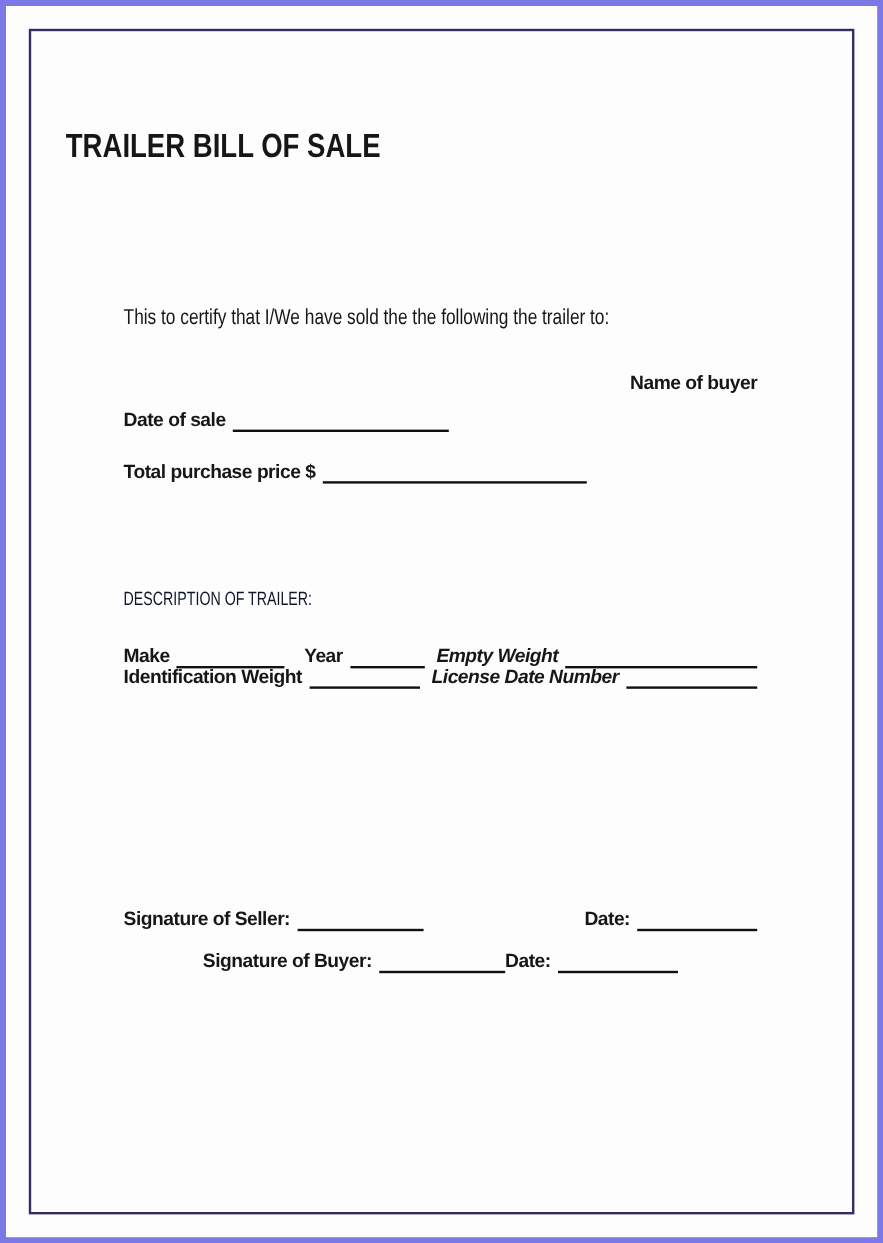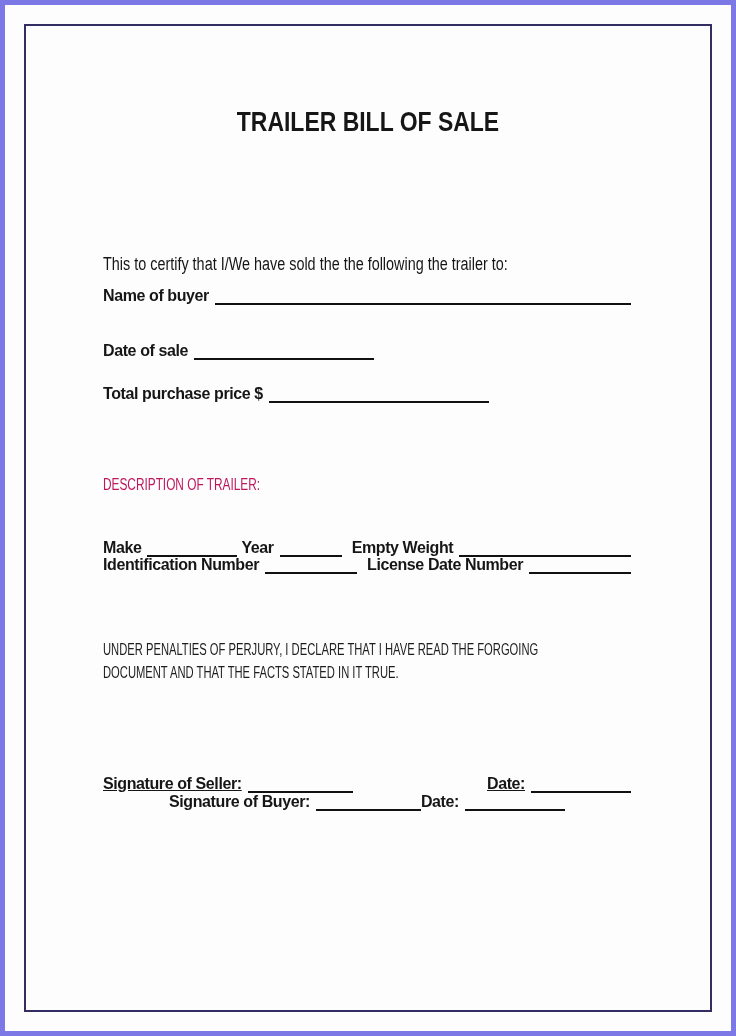"TRAILER BILL OF SALE" .doc-title { text-align: center -> left }
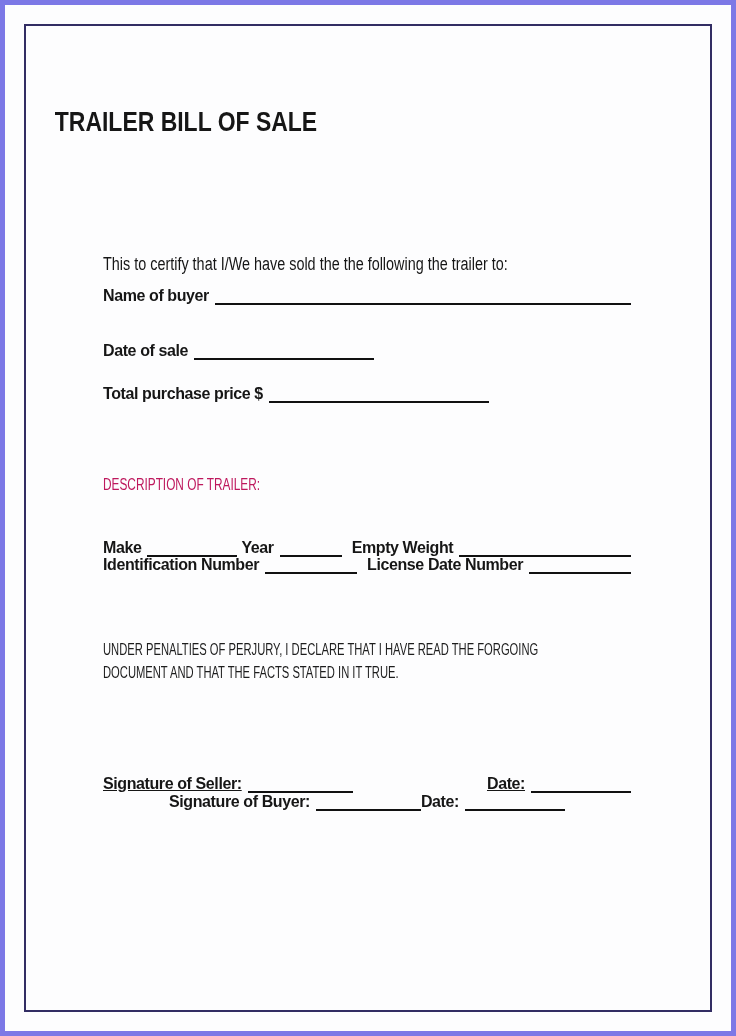"Name of buyer" .row-name { flex-direction: none -> column; top: 260px -> 284px }
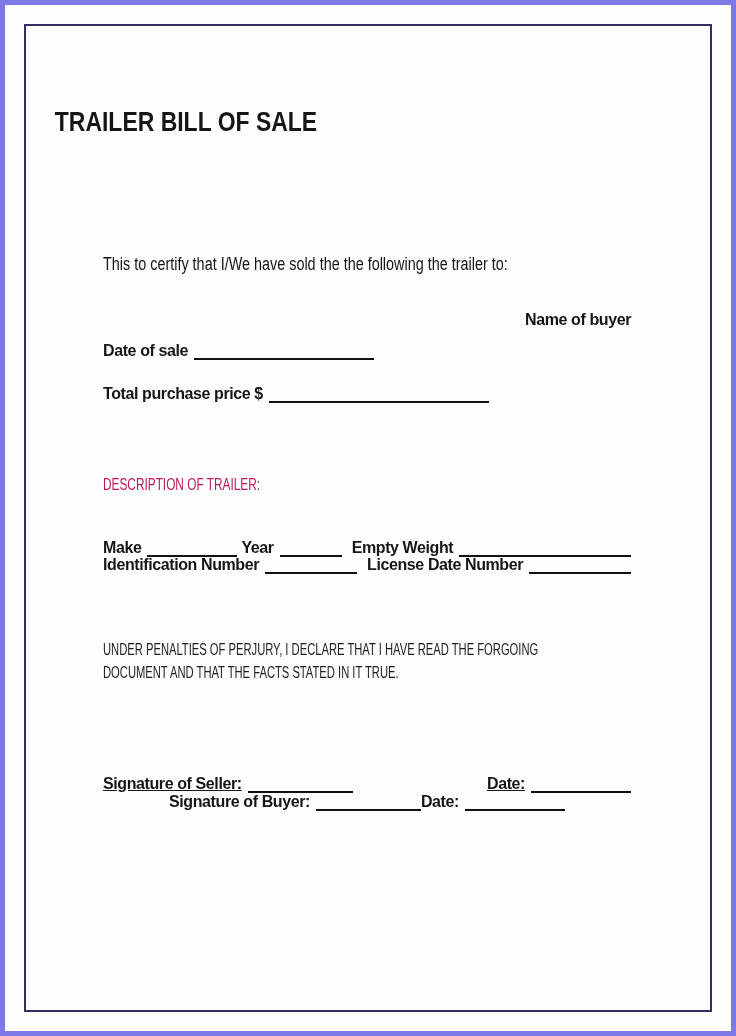"DESCRIPTION OF TRAILER:" .section-heading { color: #be185d -> #0f172a; top: 450px -> 465px }
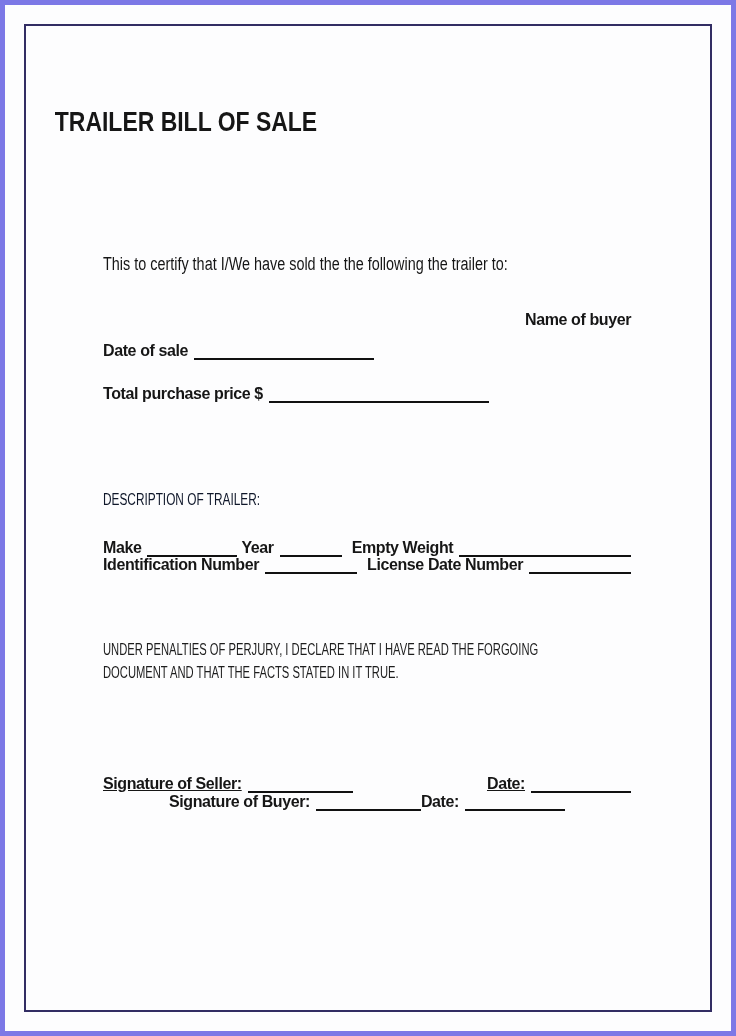"Year" .ml8 { margin-left: 4px -> 16px }
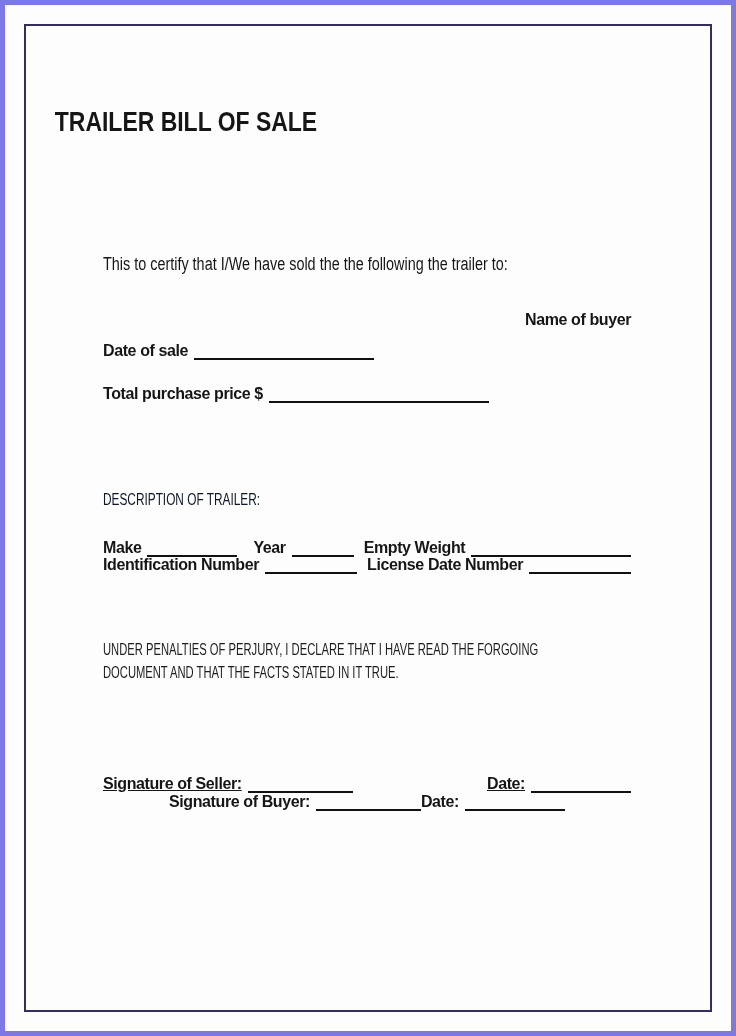"Empty Weight" .ml10 { font-style: none -> italic }
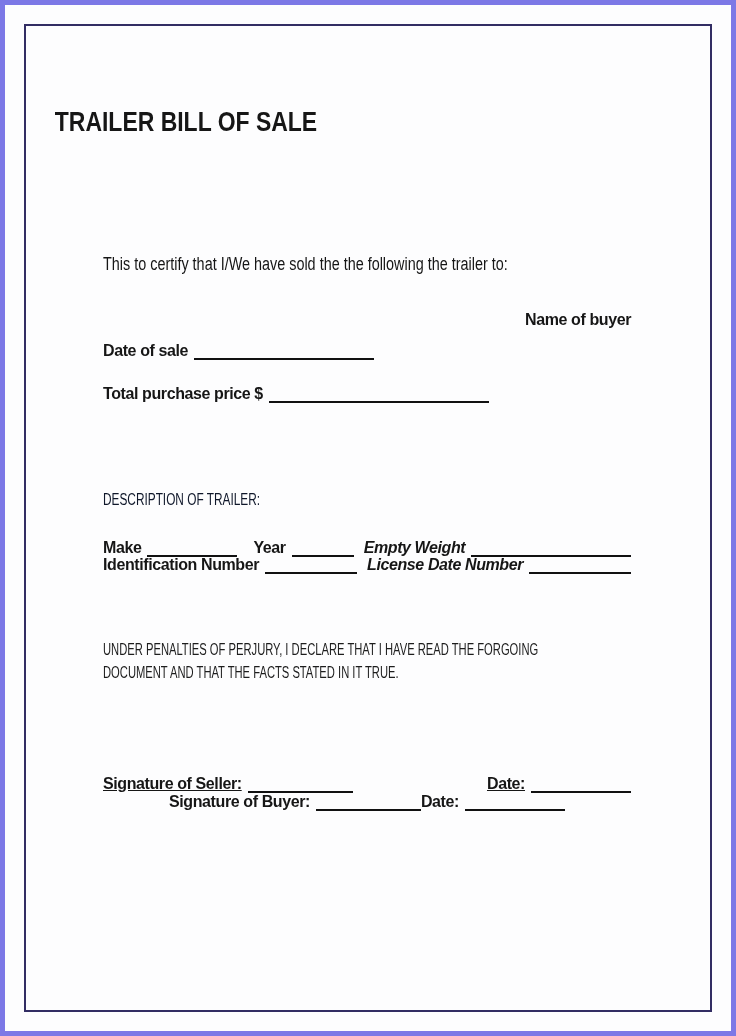"Identification Number" span.label { text: Number -> Weight }
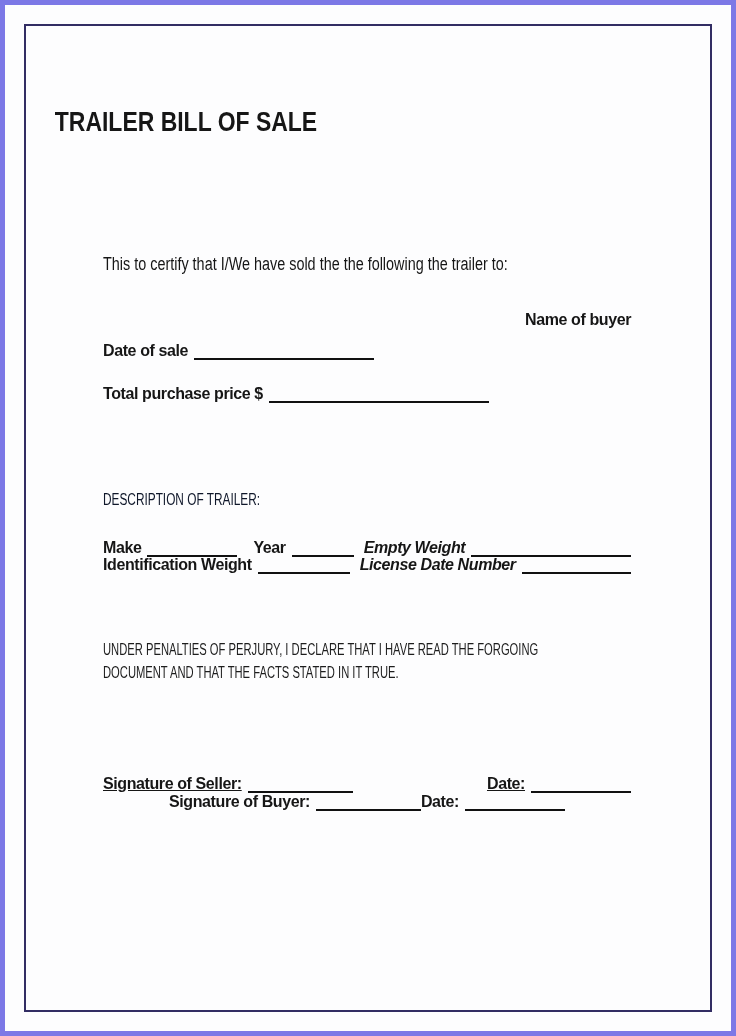"UNDER PENALTIES OF PERJURY, I" div.declaration { html: <div> <span>UNDER PENALTIES OF PERJURY, I DECLARE THAT I HAVE READ THE FORGOING</span> <span>DOCUMENT AND THAT THE FACTS STATED IN IT TRUE.</span> </div> -> none }
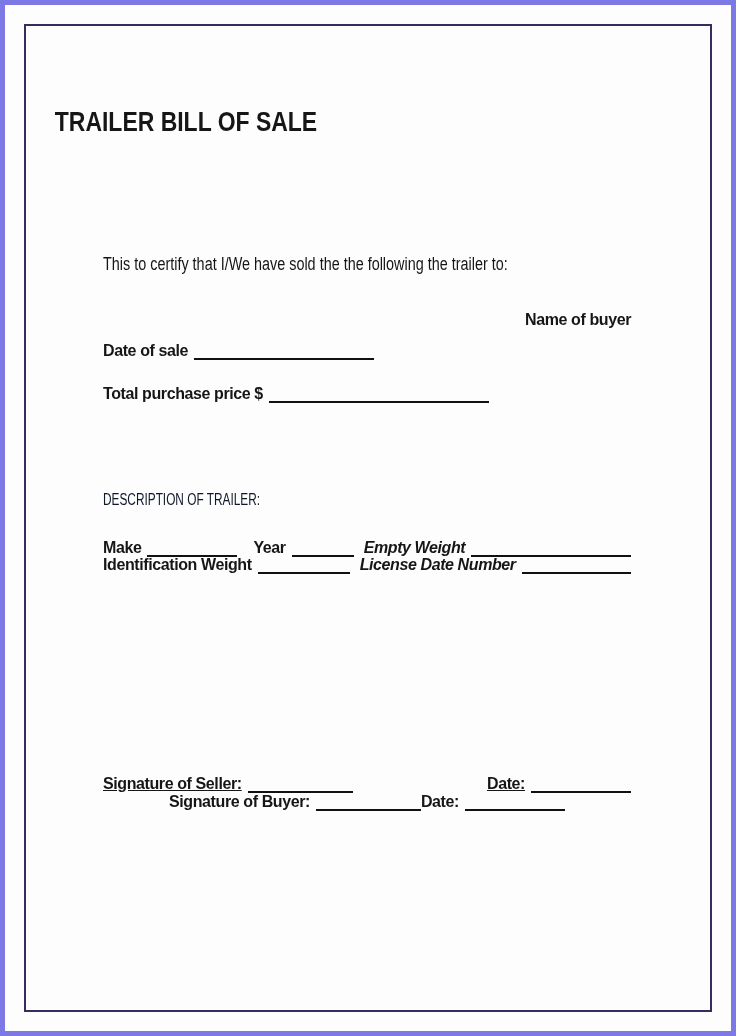"Signature of Seller:" .row-sig1 { text-decoration: underline -> none; top: 748px -> 731px }
